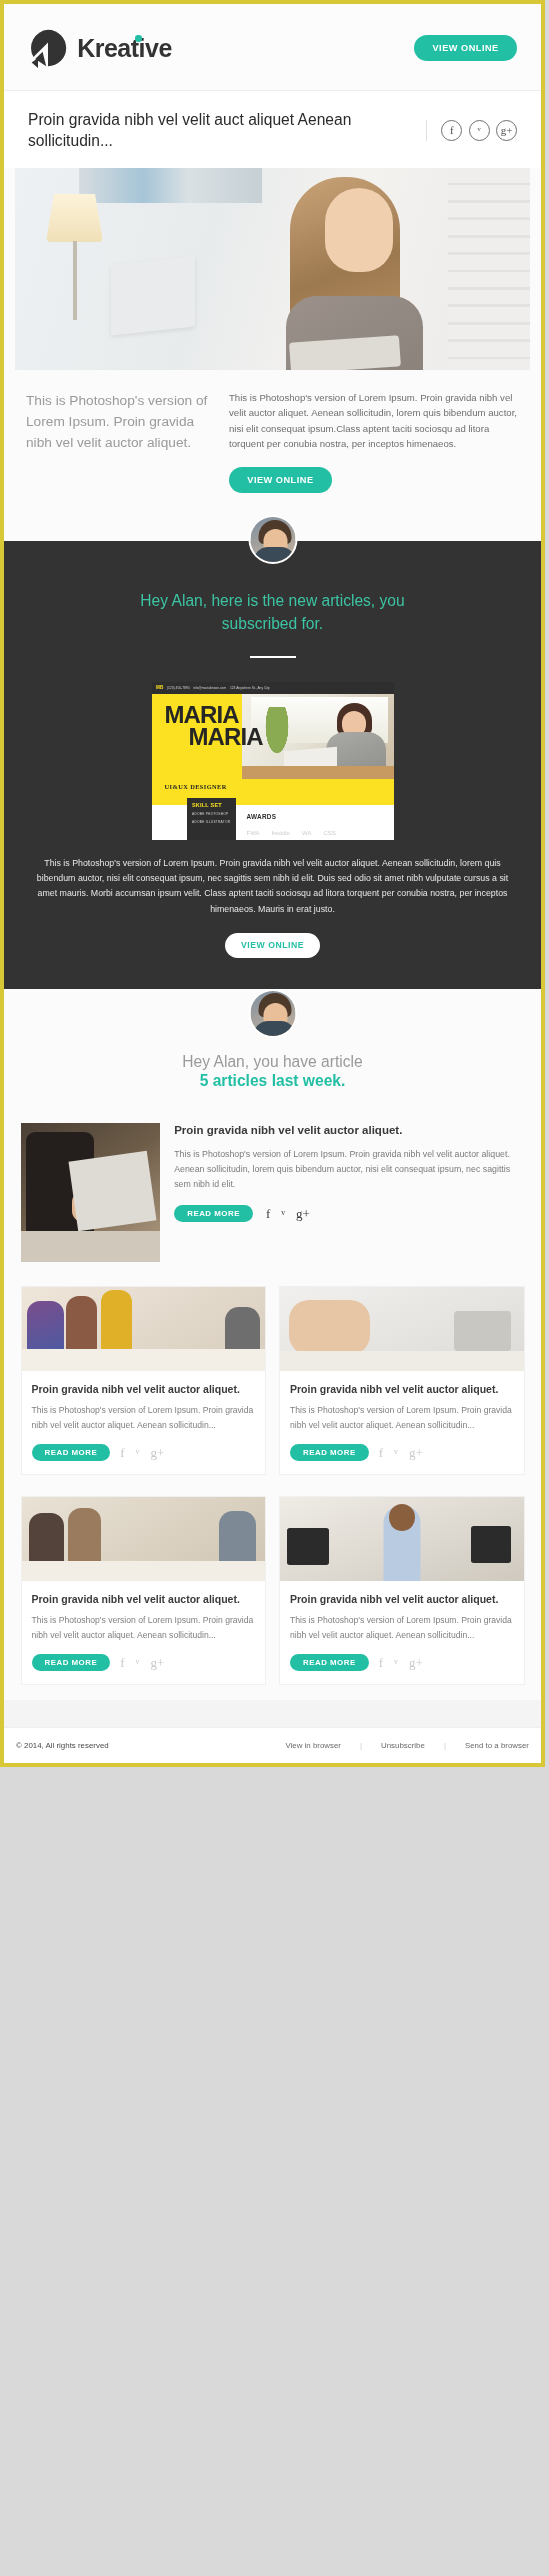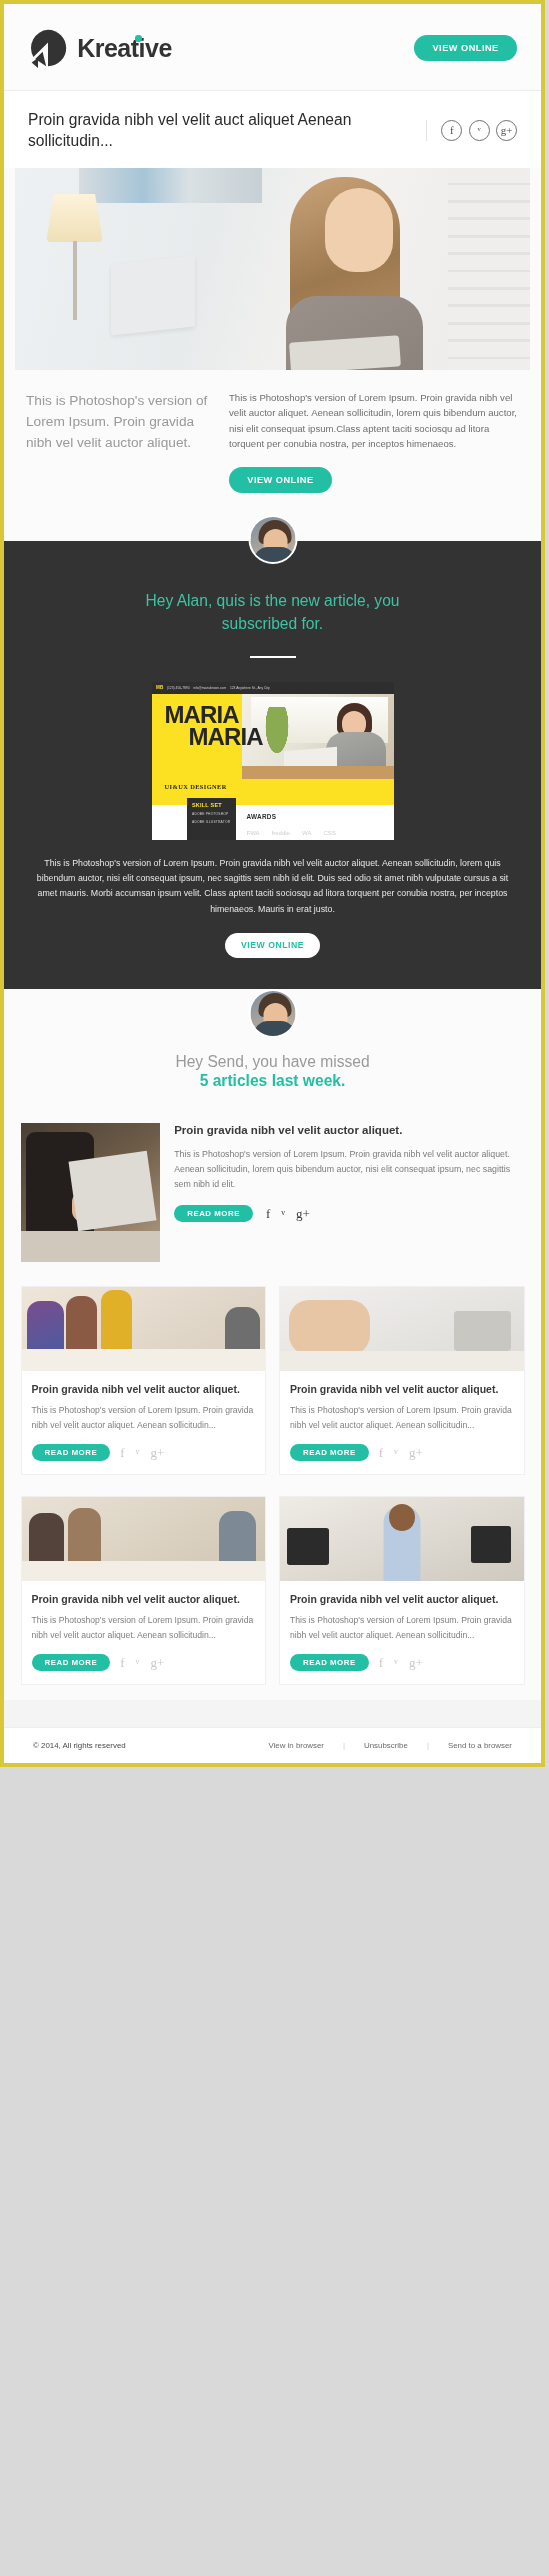"Hey Alan, quis is the" h2 { text: quis is the new article -> here is the new articles }
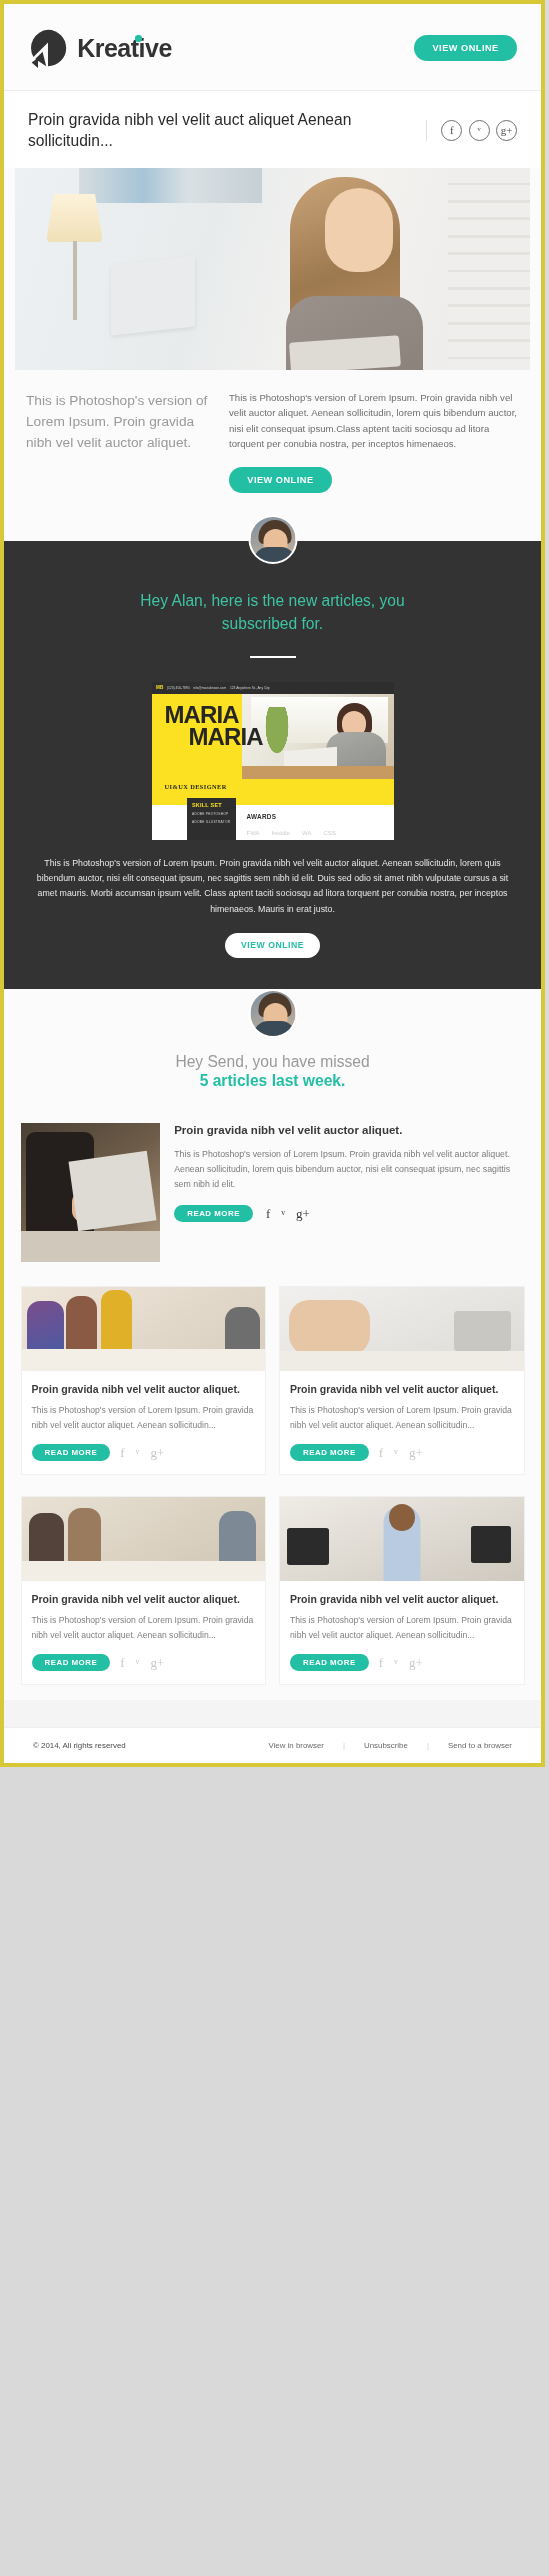"Hey Send, you have missed" div.l1 { text: Send, you have missed -> Alan, you have article }
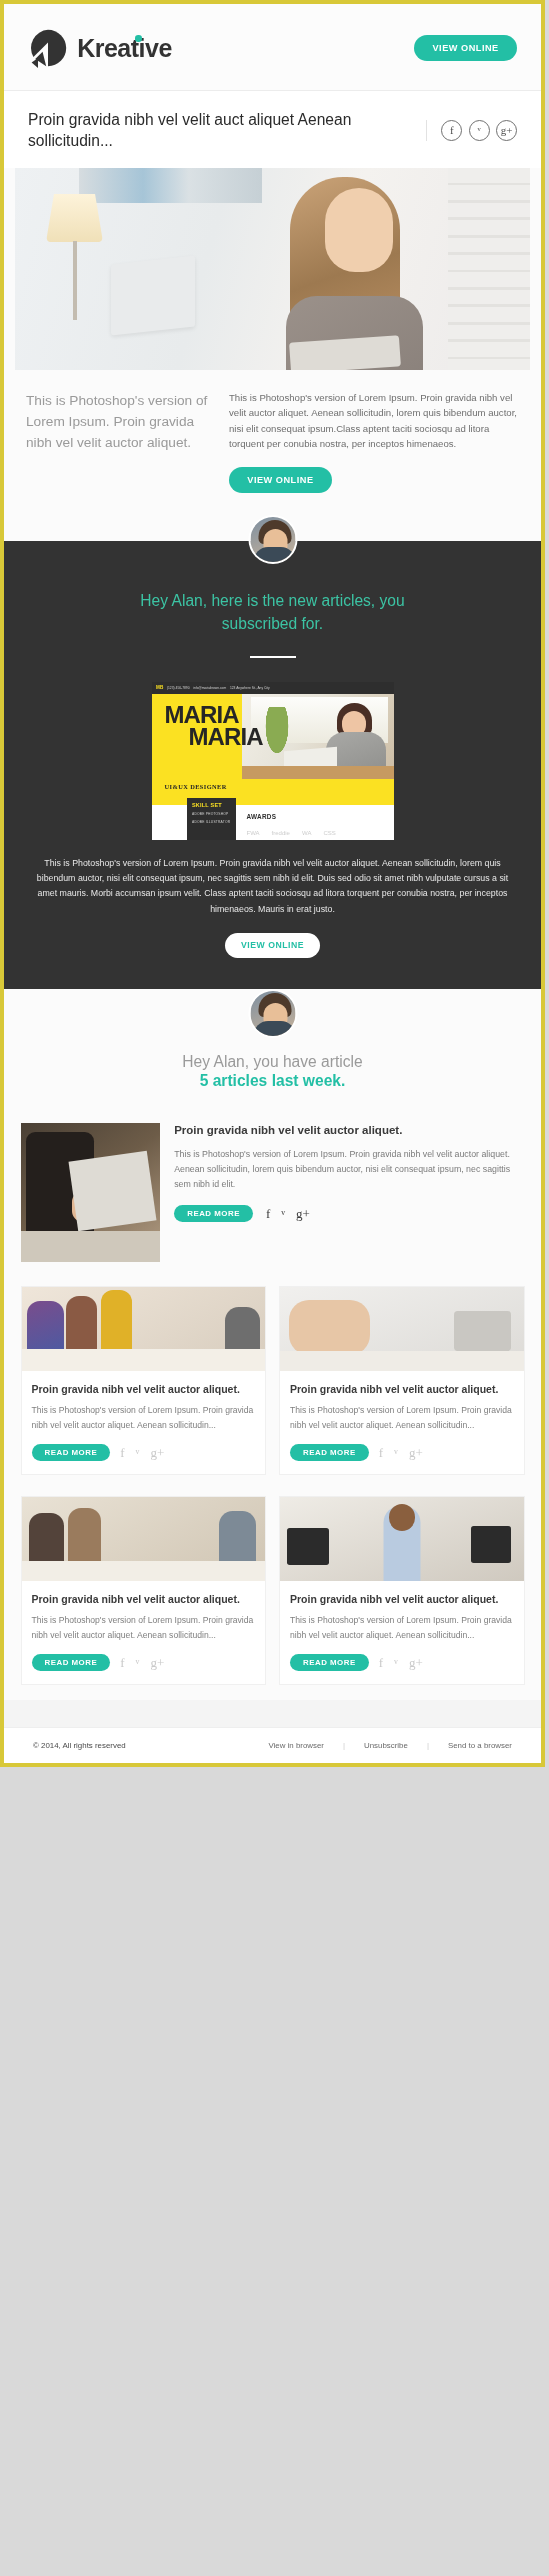"© 2014, All rights reserved" .footer { padding: 13px 29px -> 13px 12px }
